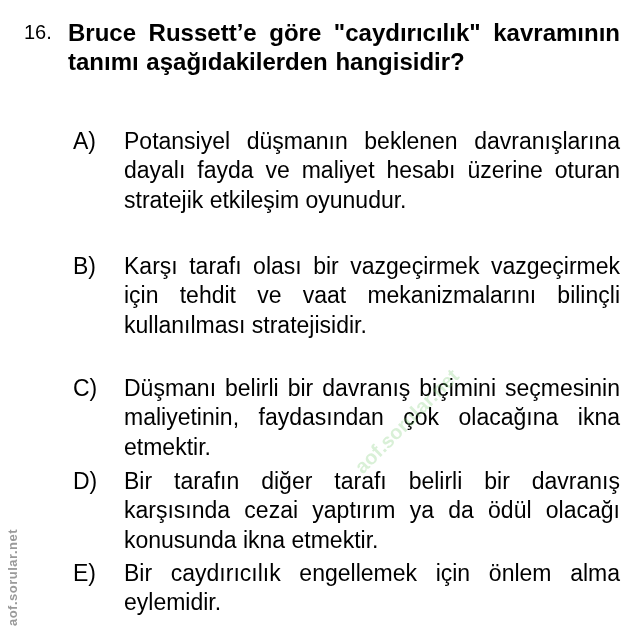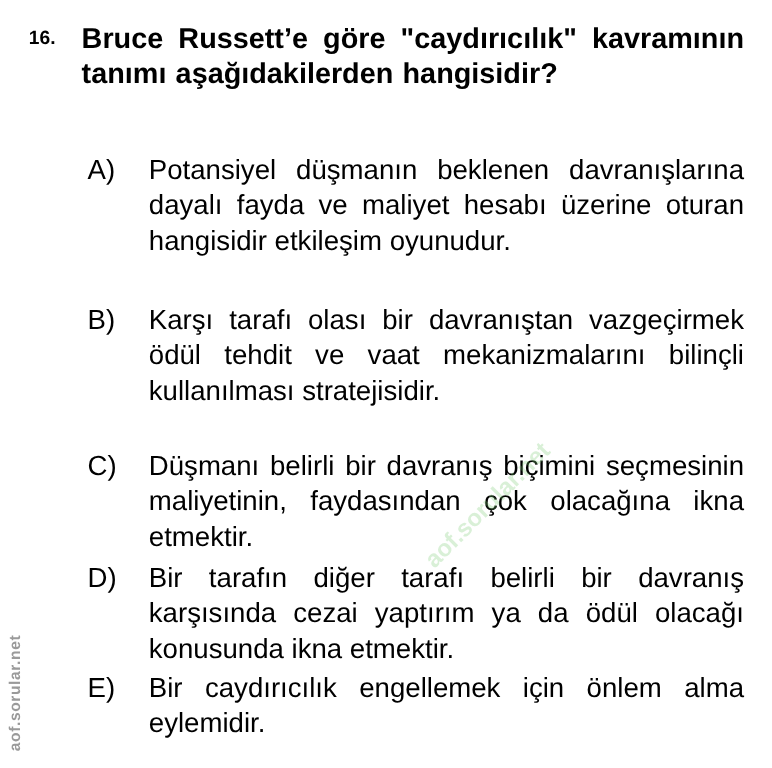"16." .q-num { font-size: 16px -> 20px; font-weight: bold -> normal }
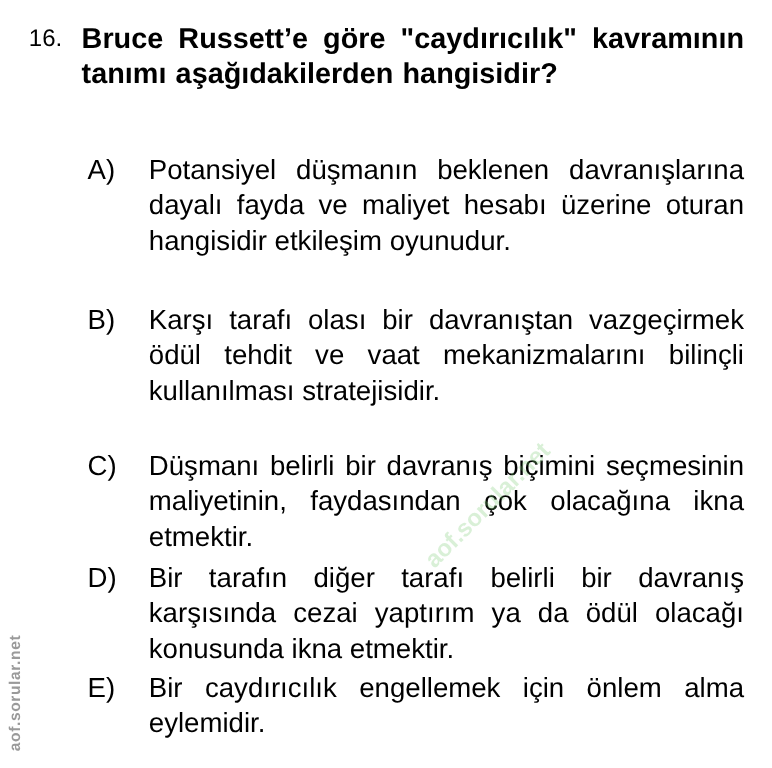"Potansiyel düşmanın beklenen" div.opt-text { text: hangisidir -> stratejik }
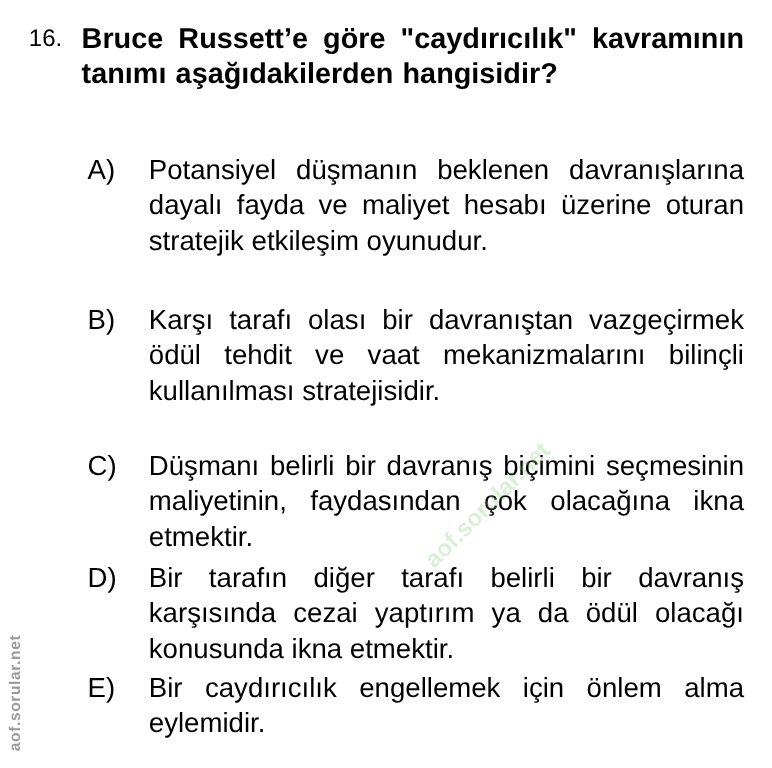"Karşı tarafı olası bir davranıştan" div.opt-text { text: davranıştan vazgeçirmek ödül -> vazgeçirmek vazgeçirmek için }
